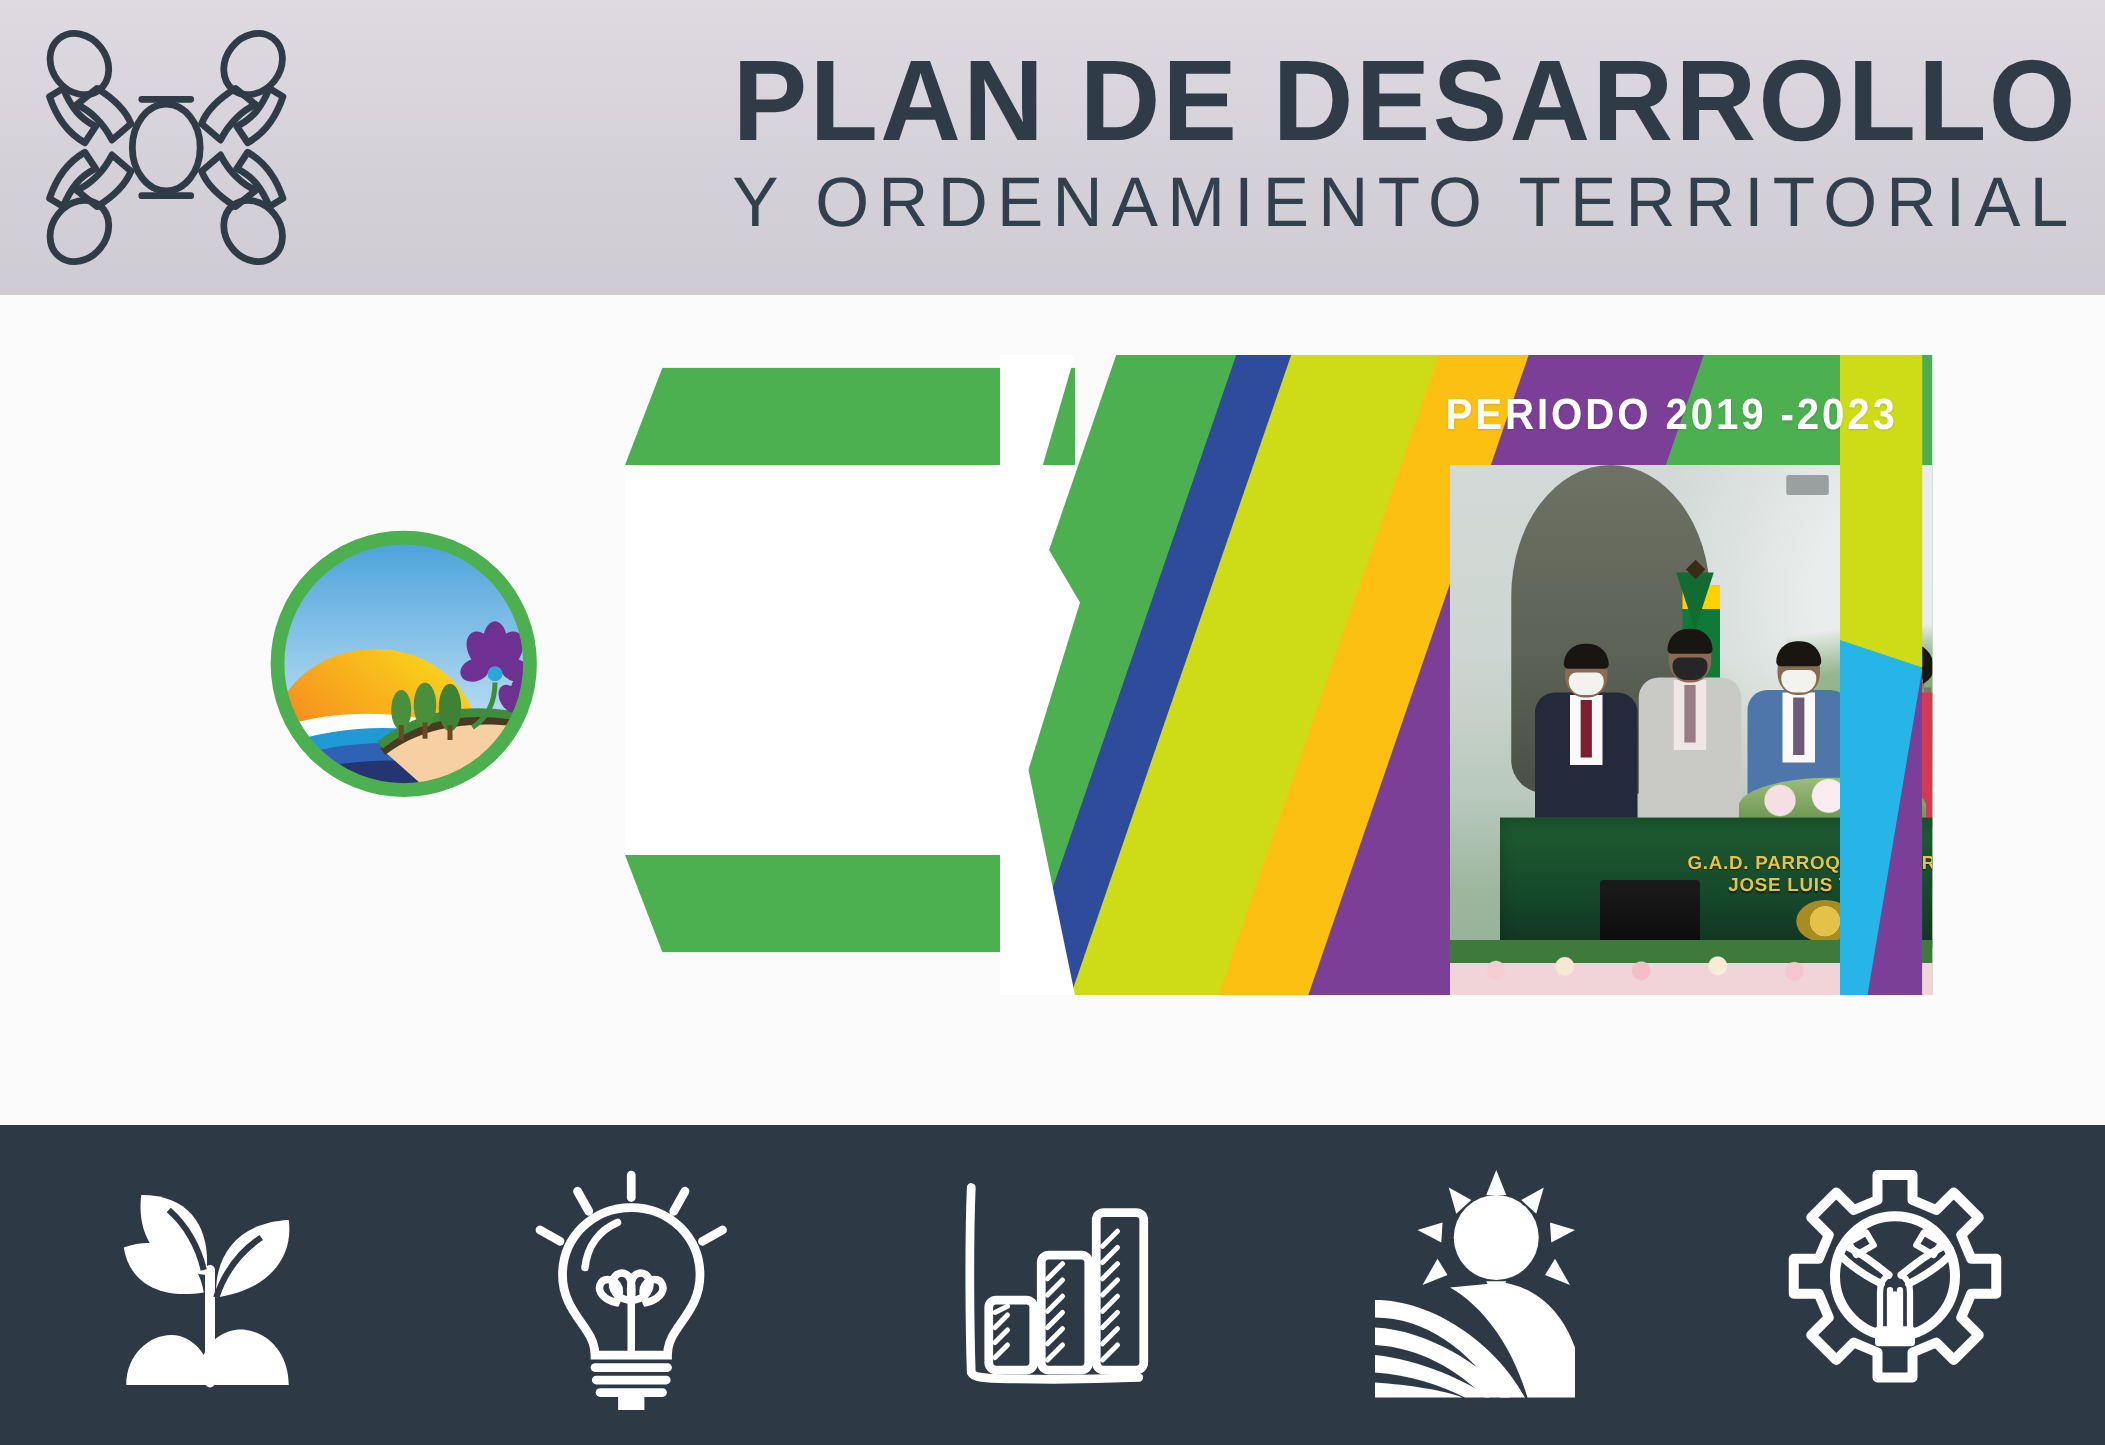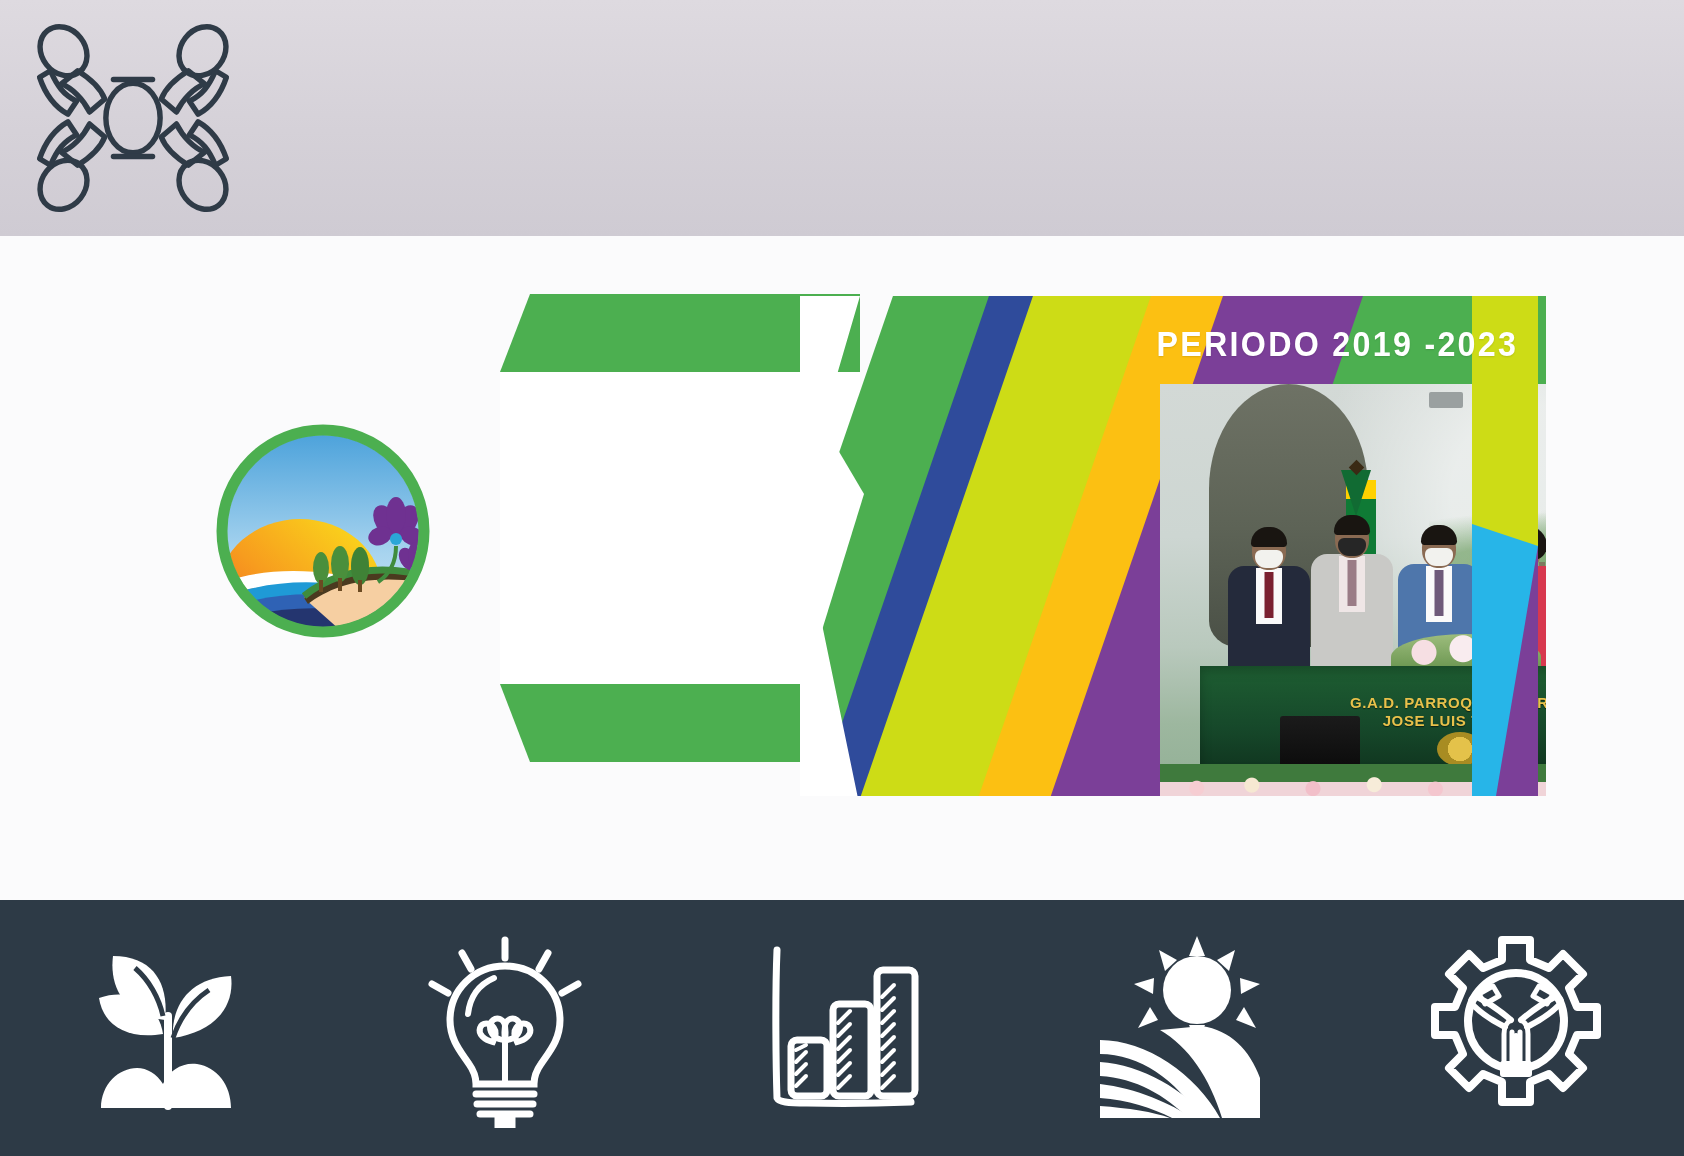"PLAN DE DESARROLLO" div.header-titles { html: none -> <div> <div>PLAN DE DESARROLLO</div> <div>Y ORDENAMIENTO TERRITORIAL</div> </div> }
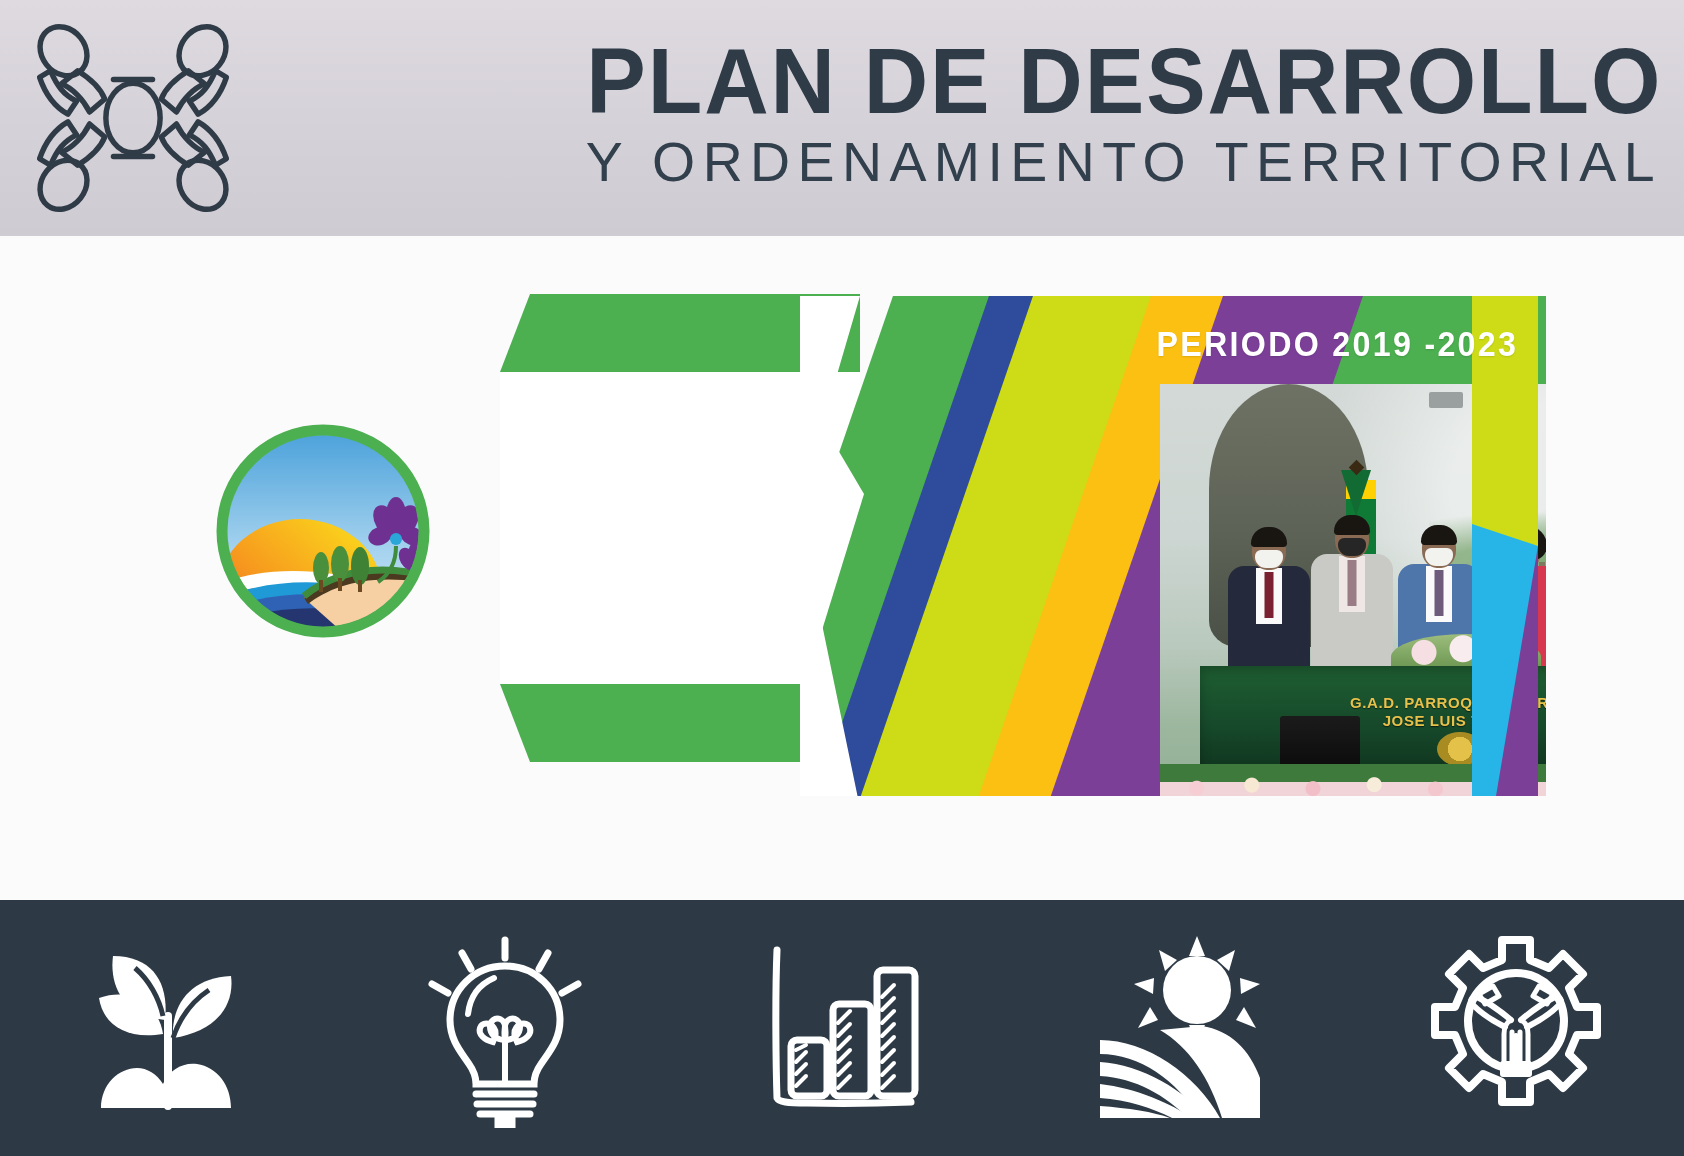"PERIODO 2019 -2023" .bands { margin-top: 12px -> none }
